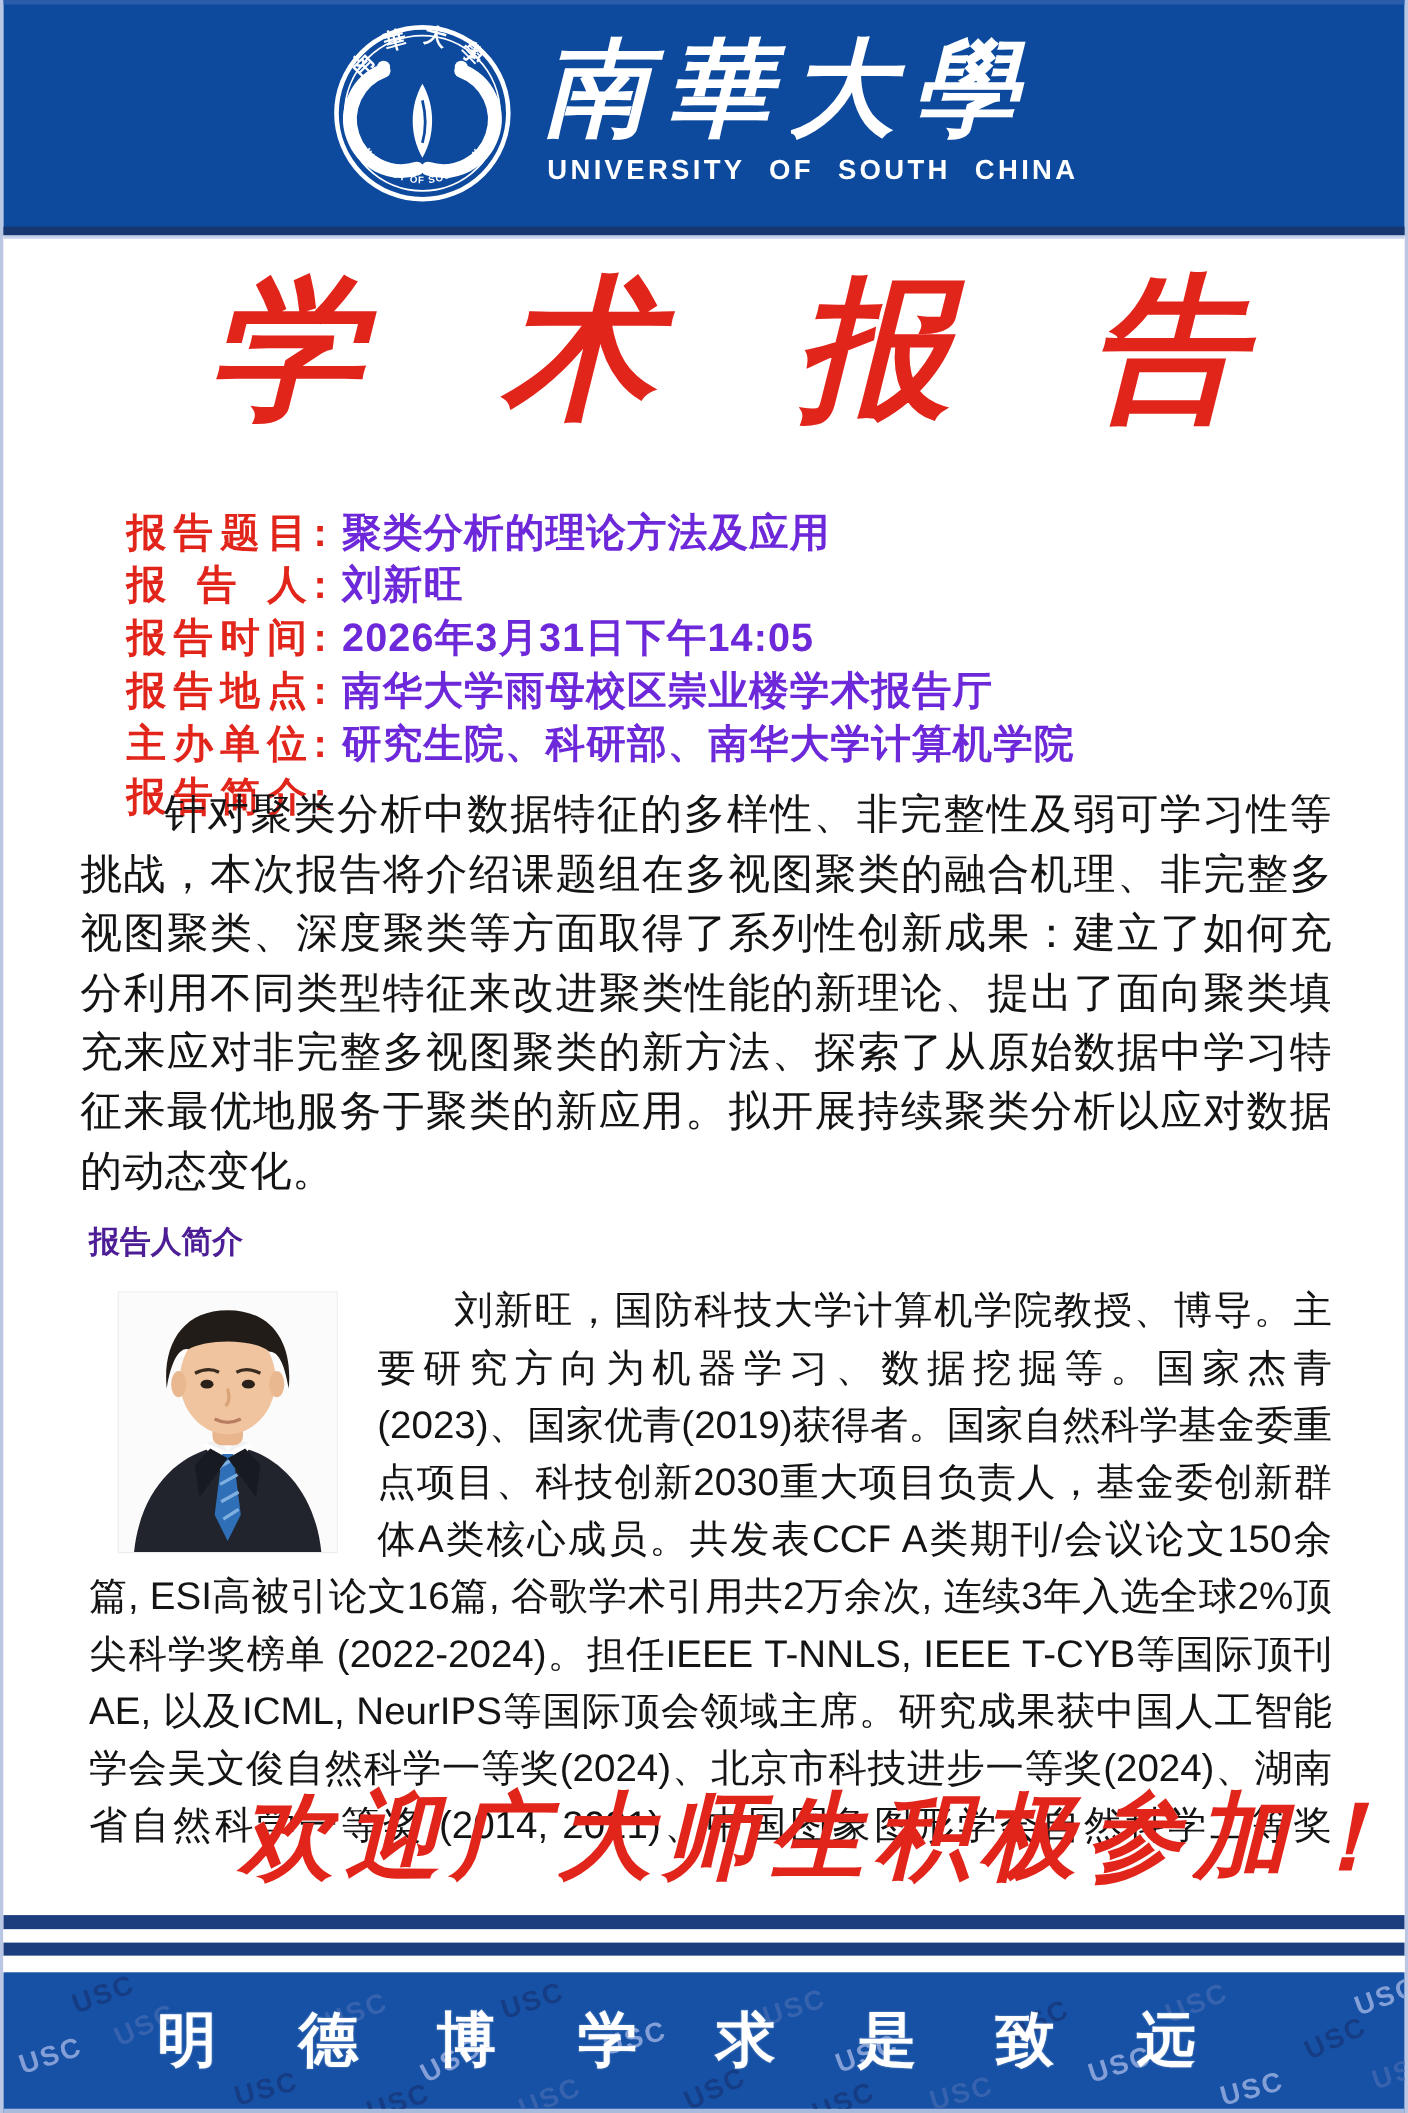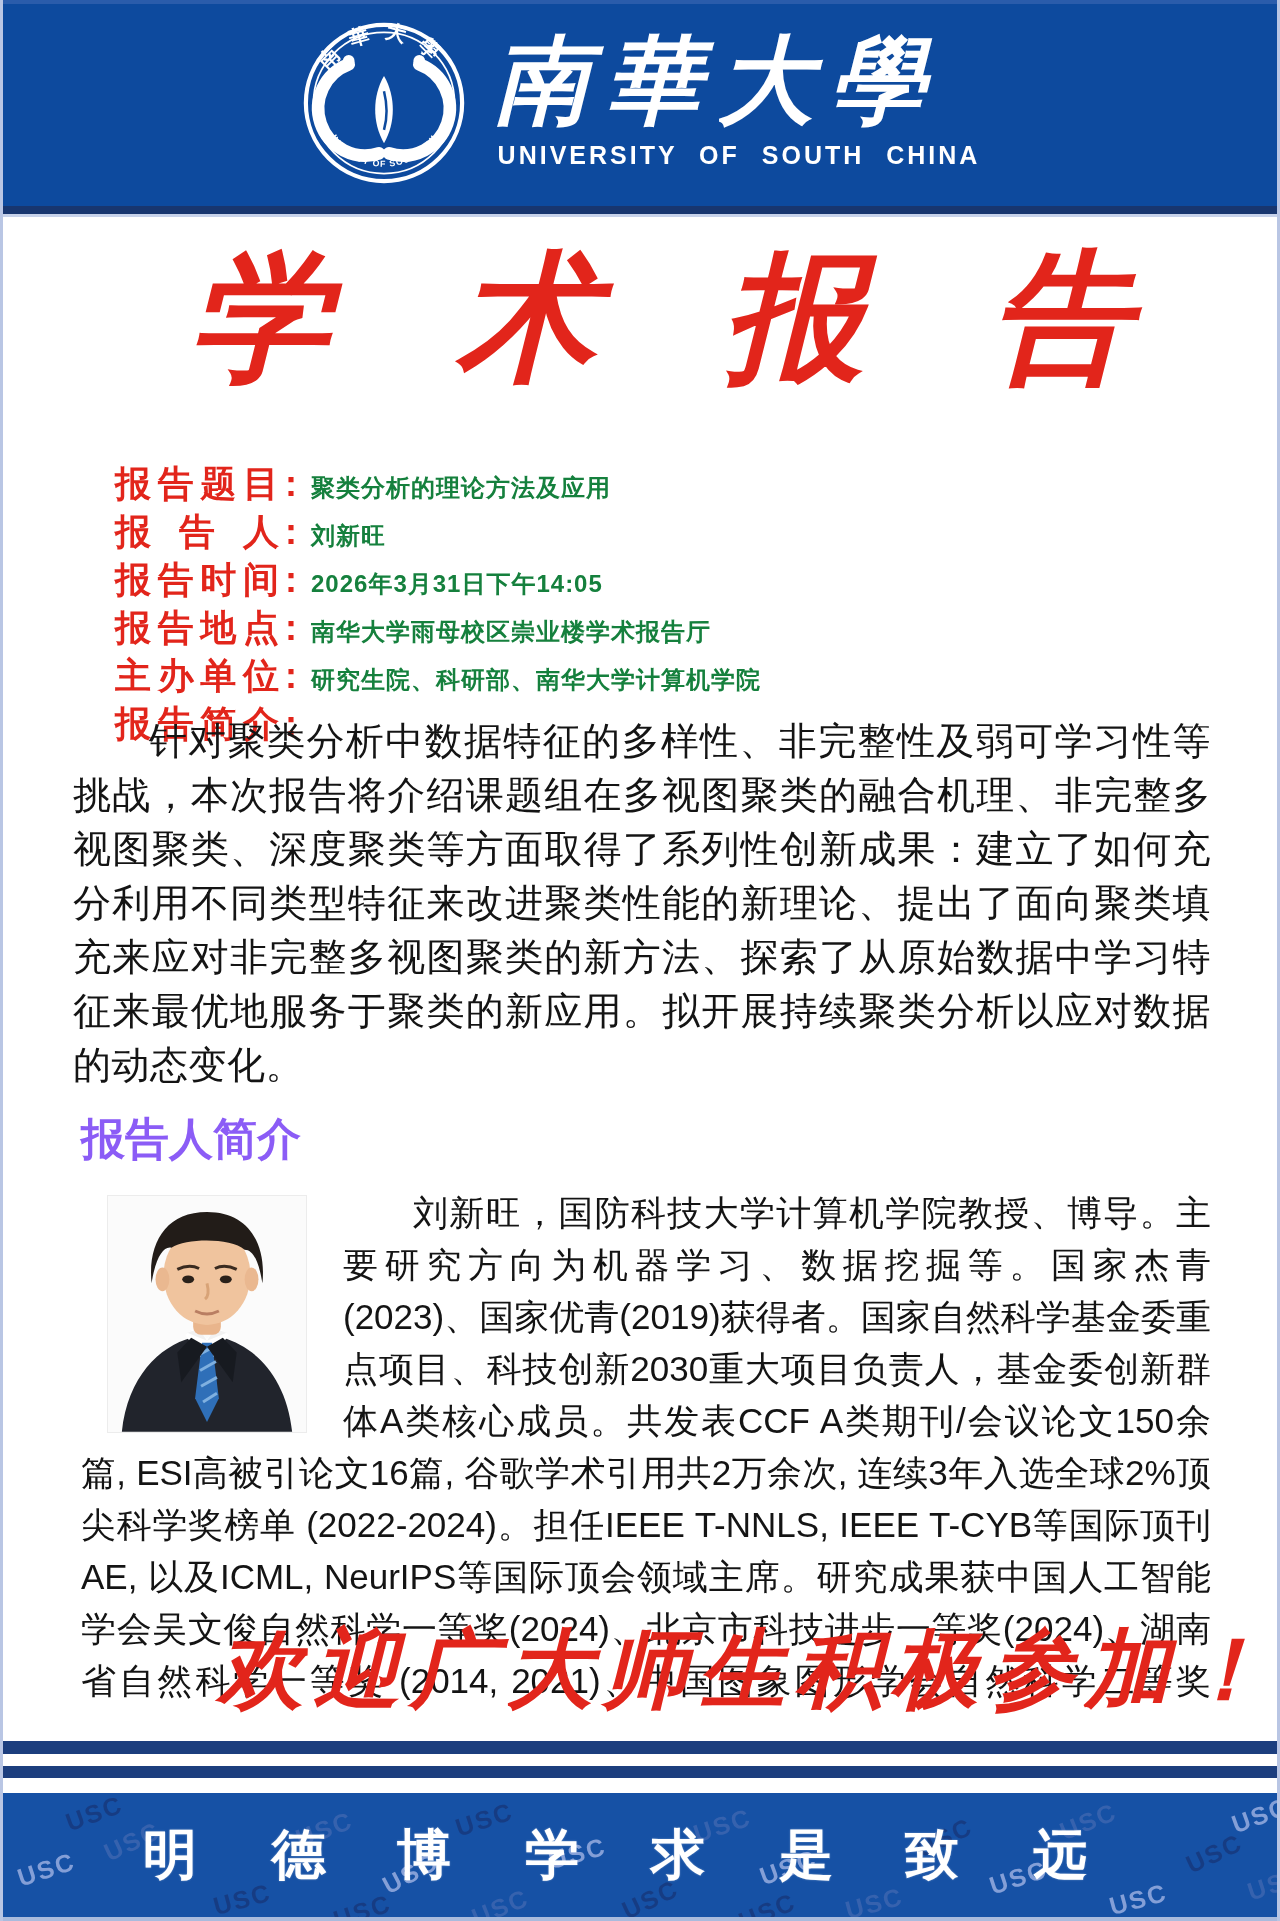"聚类分析的理论方法及应用" .info-value { color: #15803d -> #6d28d9; font-size: 24px -> 36px }
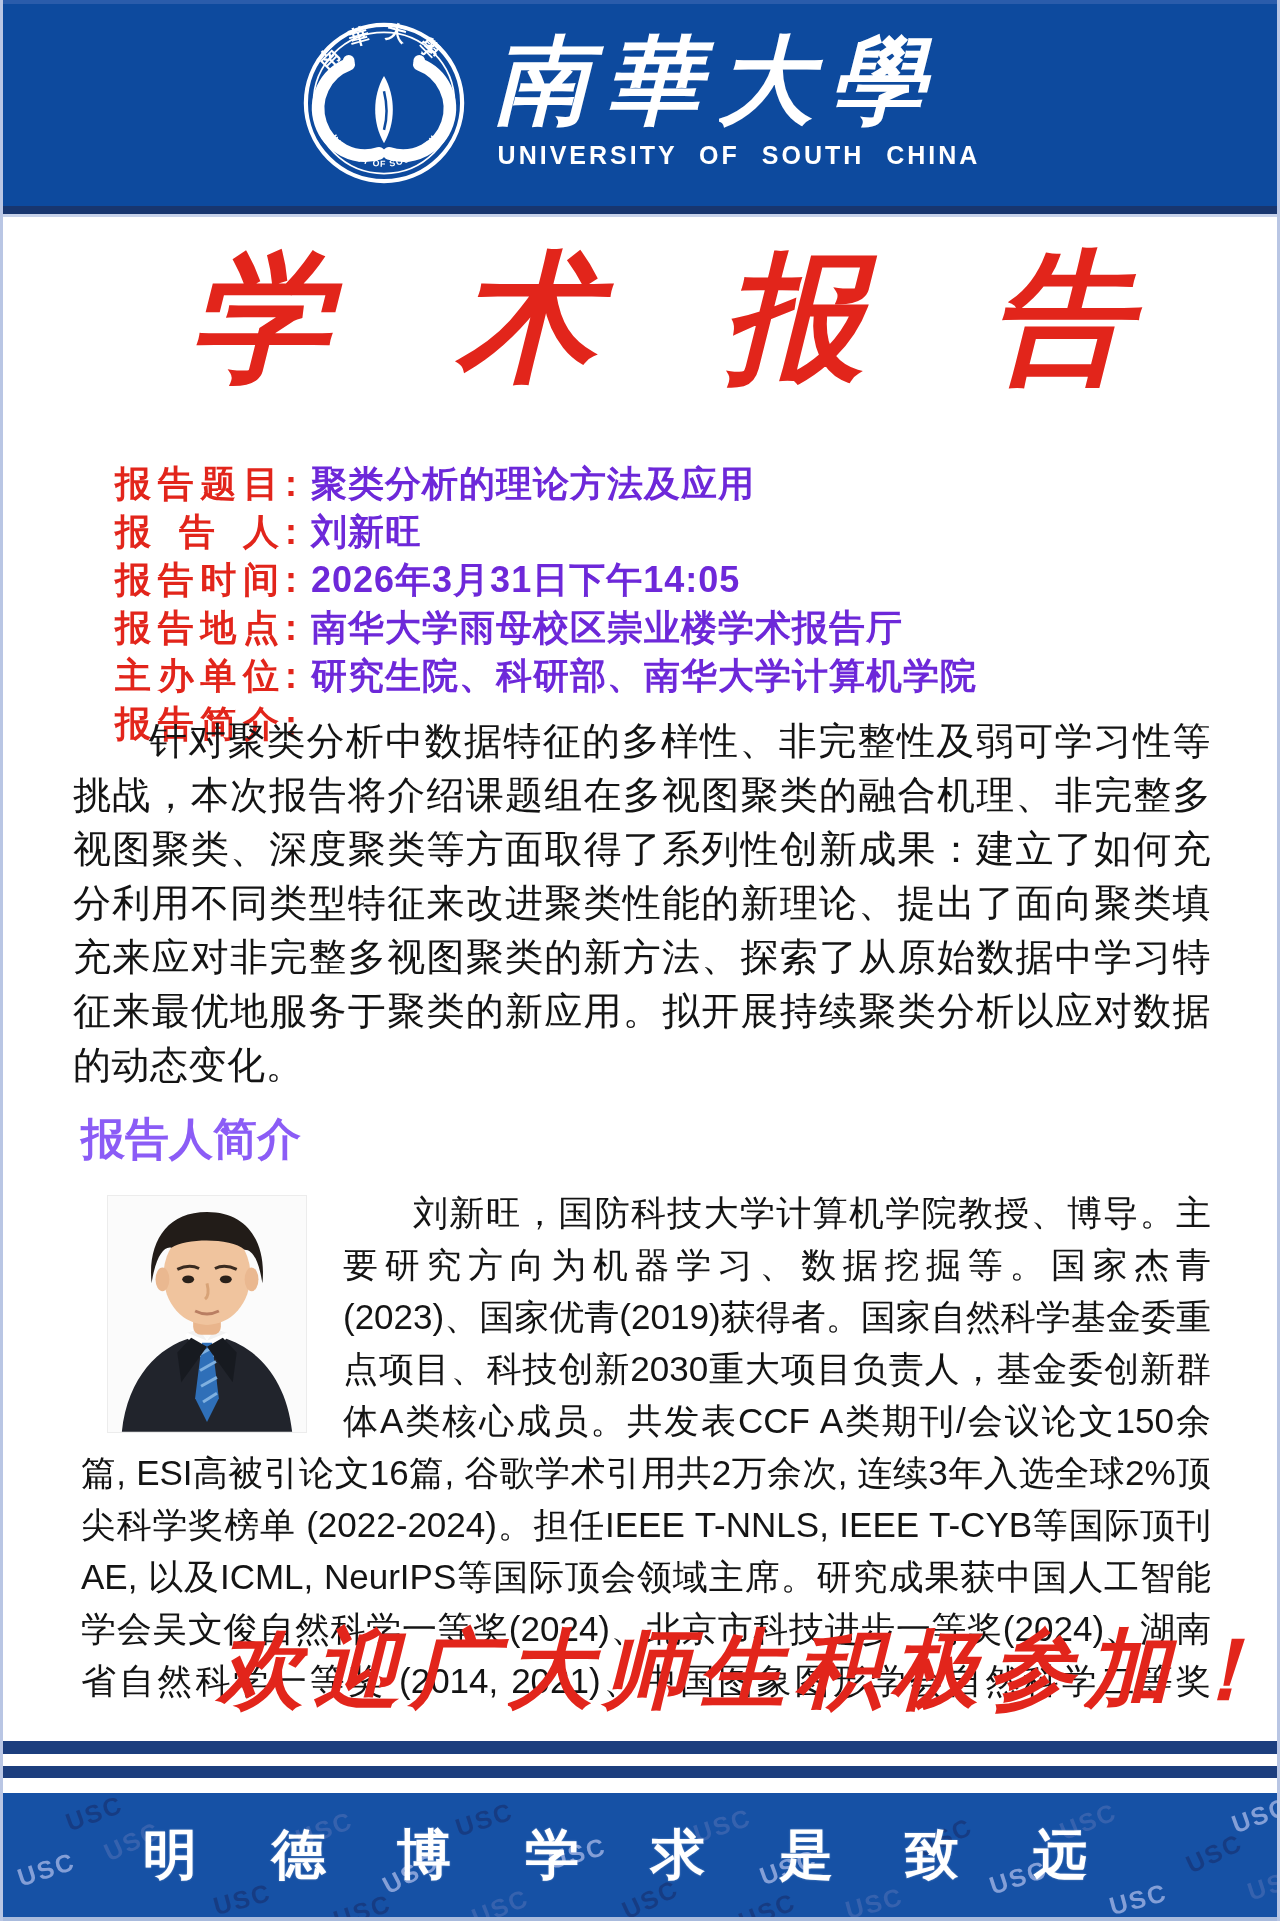"报告人简介" .speaker-heading { color: #8b5cf6 -> #4c1d95; font-size: 44px -> 28px }
